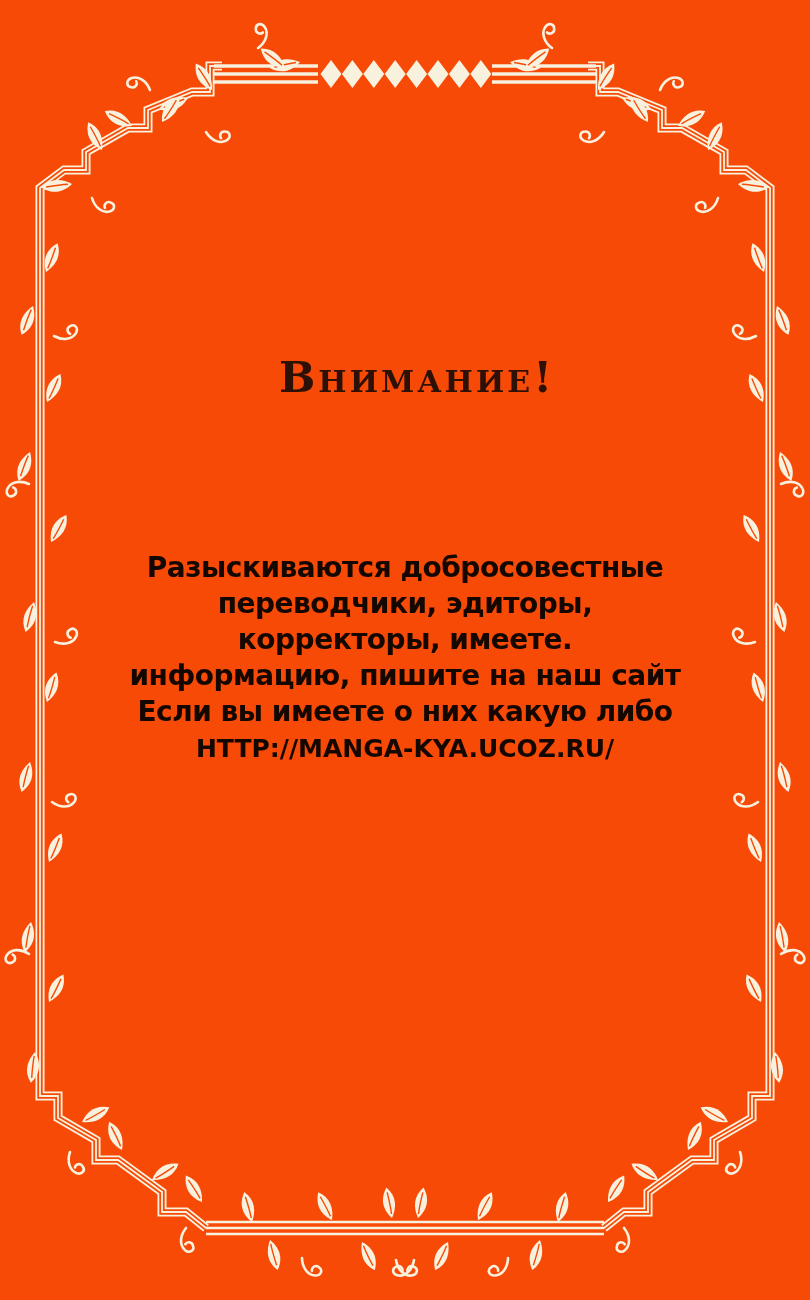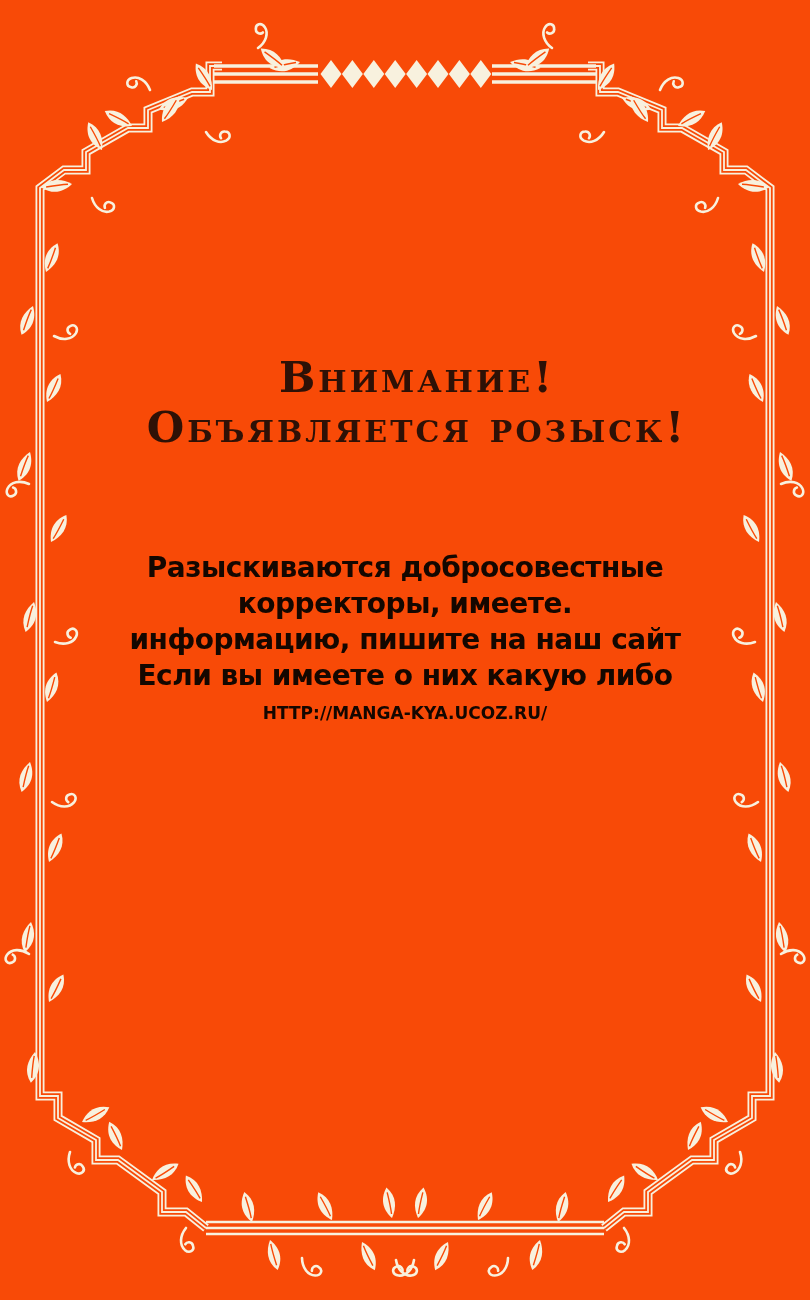"Объявляется розыск!" span.hline { html: <span>Объявляется розыск!</span> -> none }
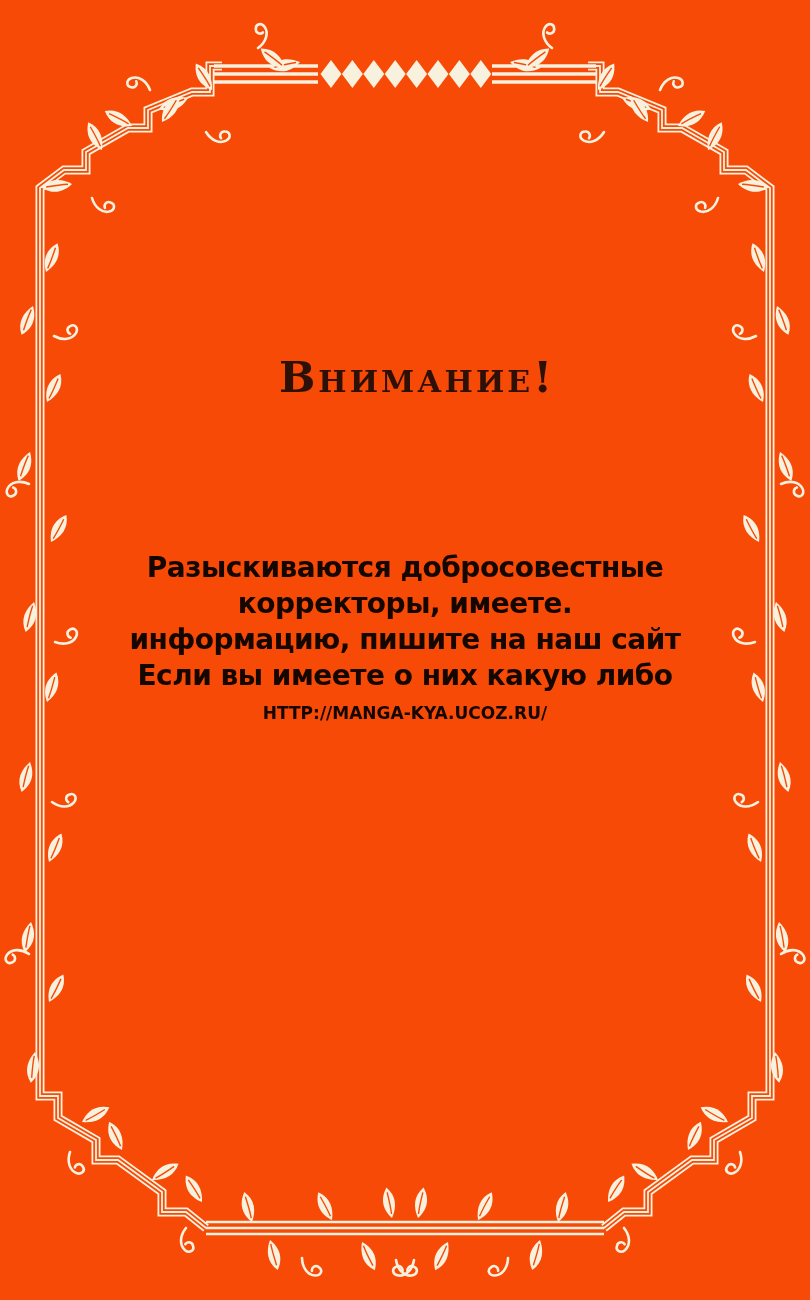"переводчики, эдиторы," span.bline { html: none -> <span>переводчики, эдиторы,</span> }
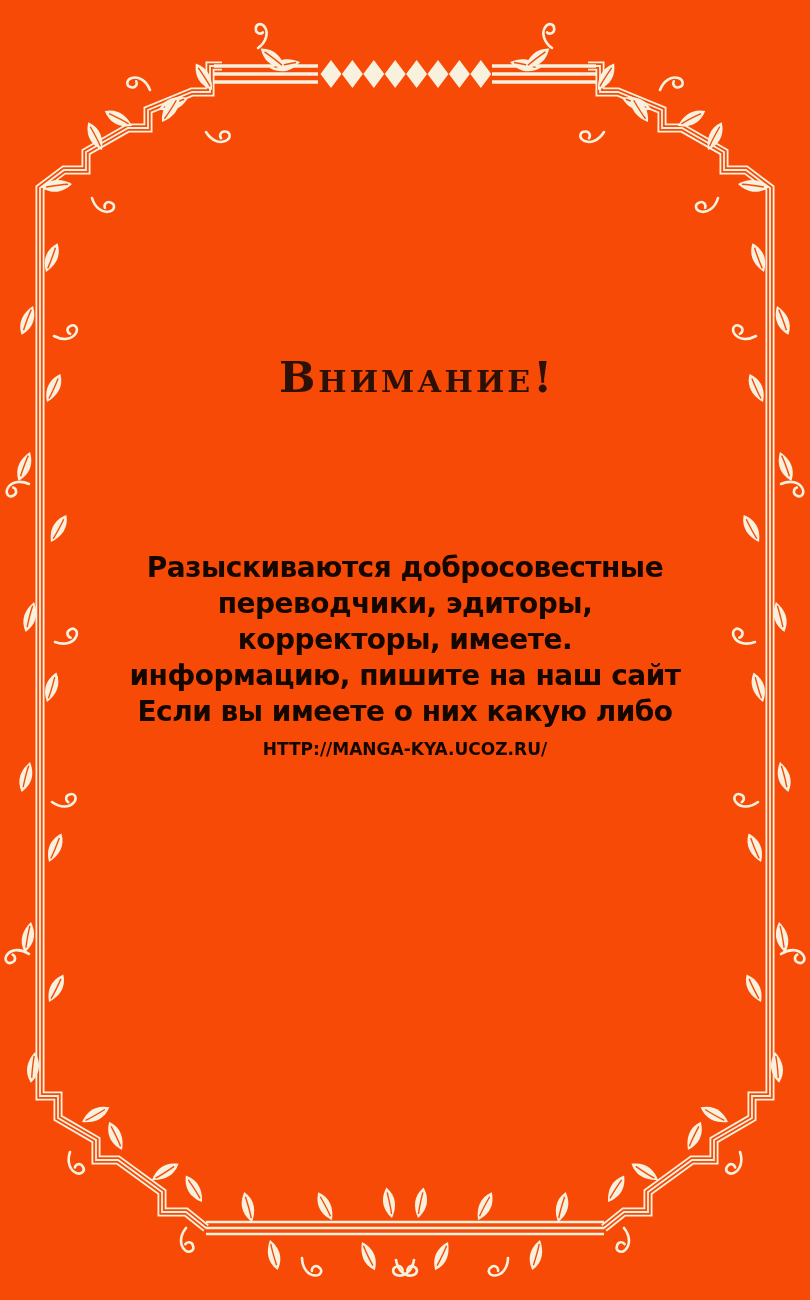"HTTP://MANGA-KYA.UCOZ.RU/" .url-line { font-size: 17px -> 25px }
